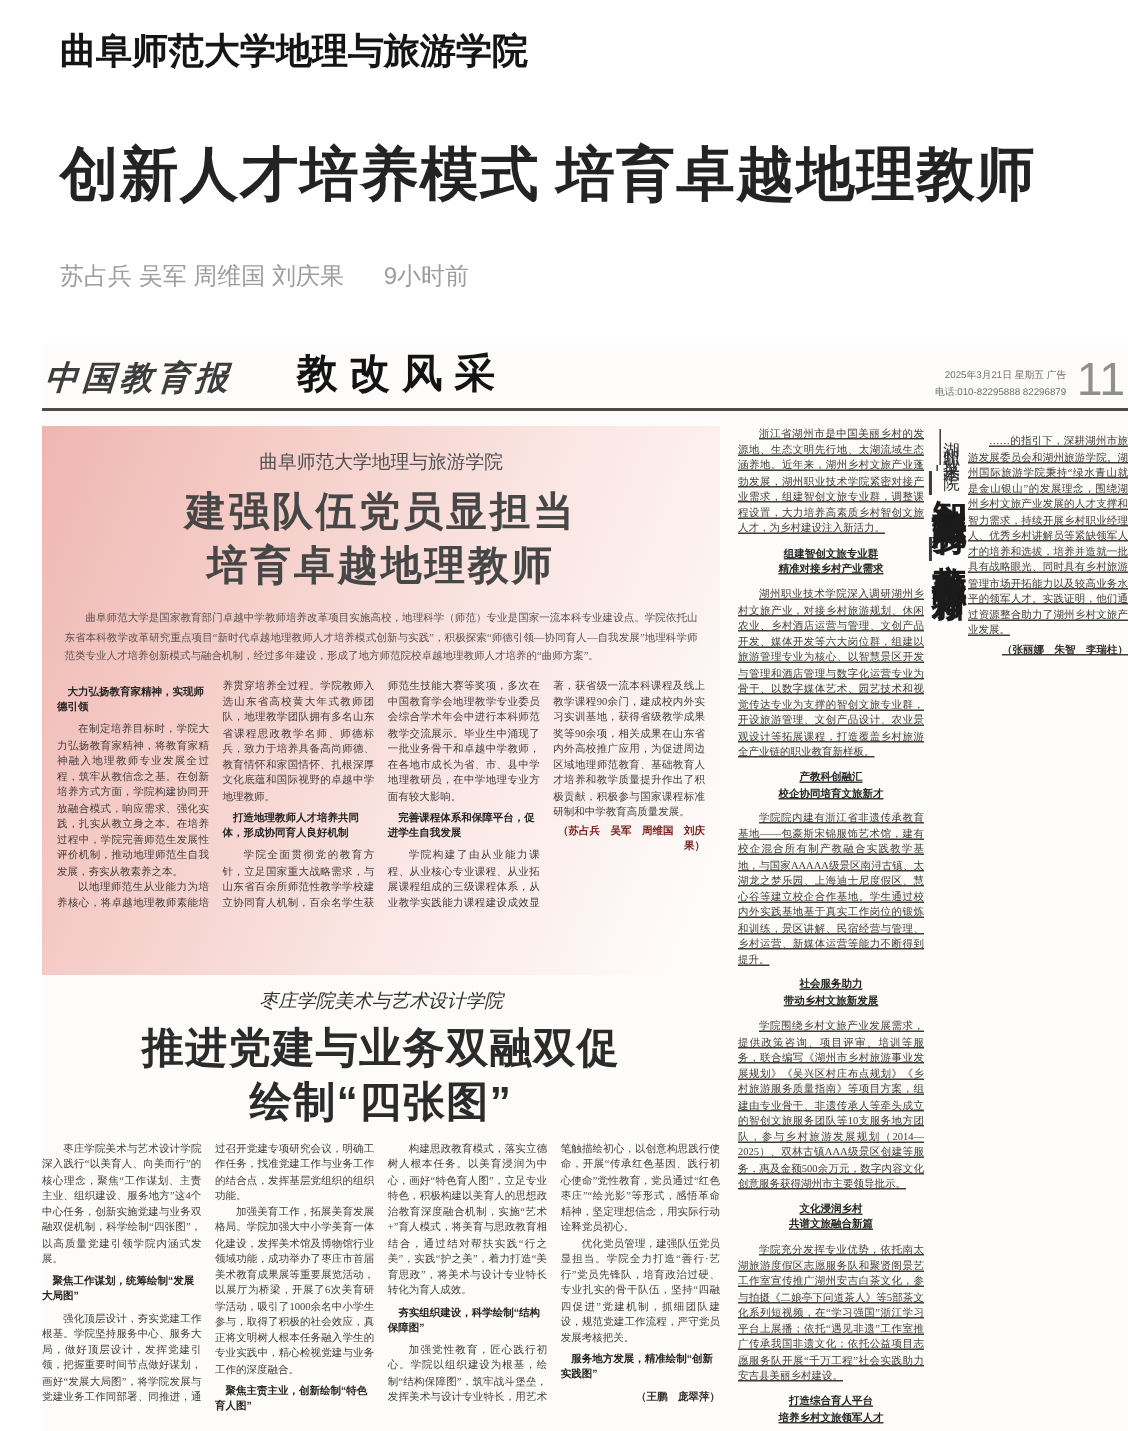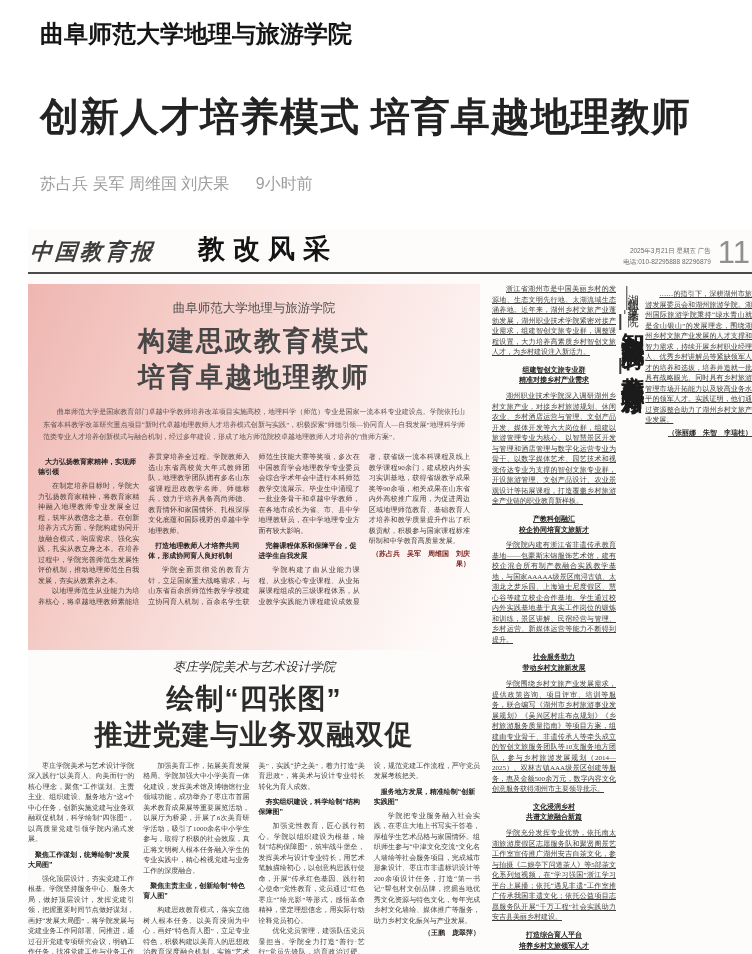"构建思政教育模式" div { text: 构建思政教育模式 -> 建强队伍党员显担当 }
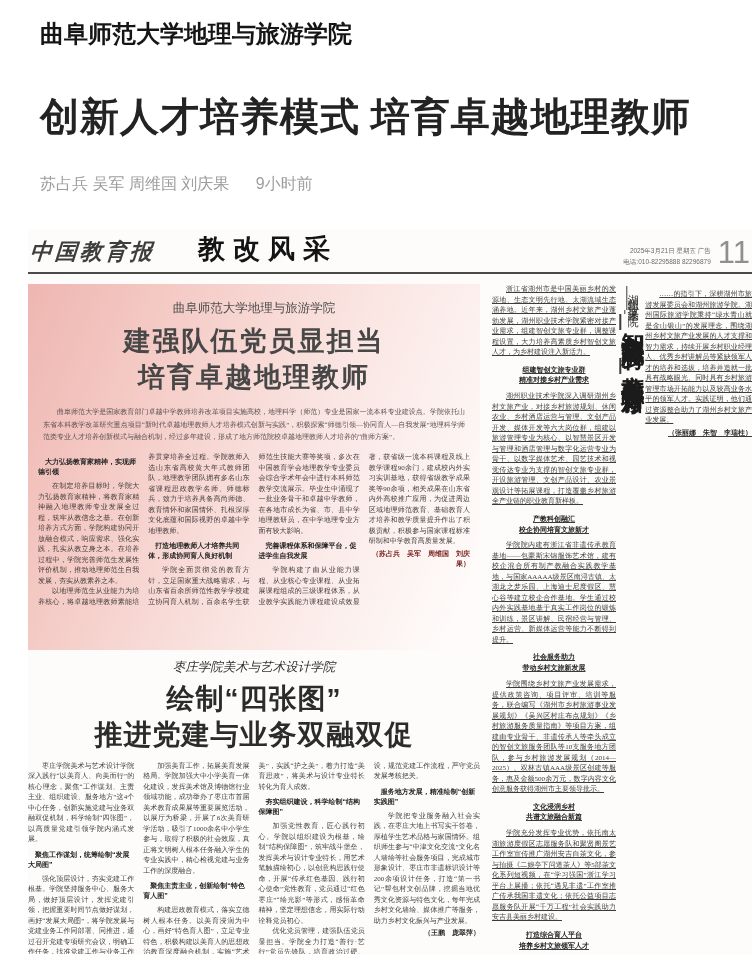"绘制“四张图”" div { order: before "推进党建与业务双融双促" -> after "推进党建与业务双融双促" }
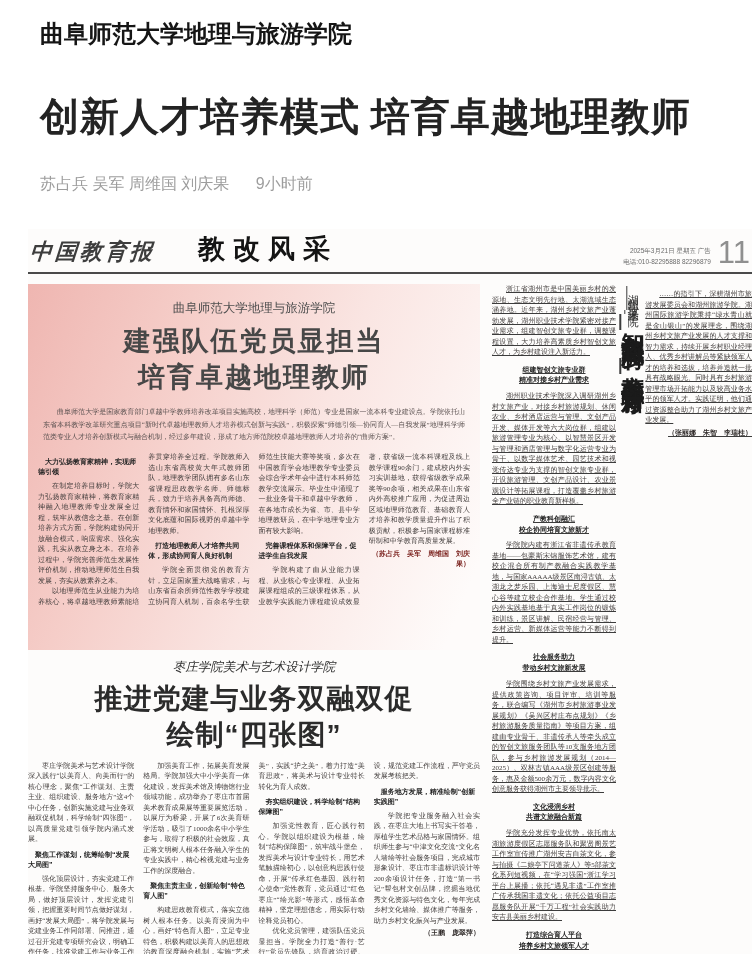"学院把专业服务融入社会实践，在枣庄大地上书写实干答卷，厚植学生艺术品格与家国情怀" p.para { html: <p>学院把专业服务融入社会实践，在枣庄大地上书写实干答卷，厚植学生艺术品格与家国情怀。组织师生参与“中津文化交流”文化名人墙绘等社会服务项目，完成城市形象设计、枣庄市非遗标识设计等200余项设计任务，打造“第一书记”帮包村文创品牌，挖掘当地优秀文化资源与特色文化，每年完成乡村文化墙绘、媒体推广等服务，助力乡村文化振兴与产业发展。</p> -> none }
